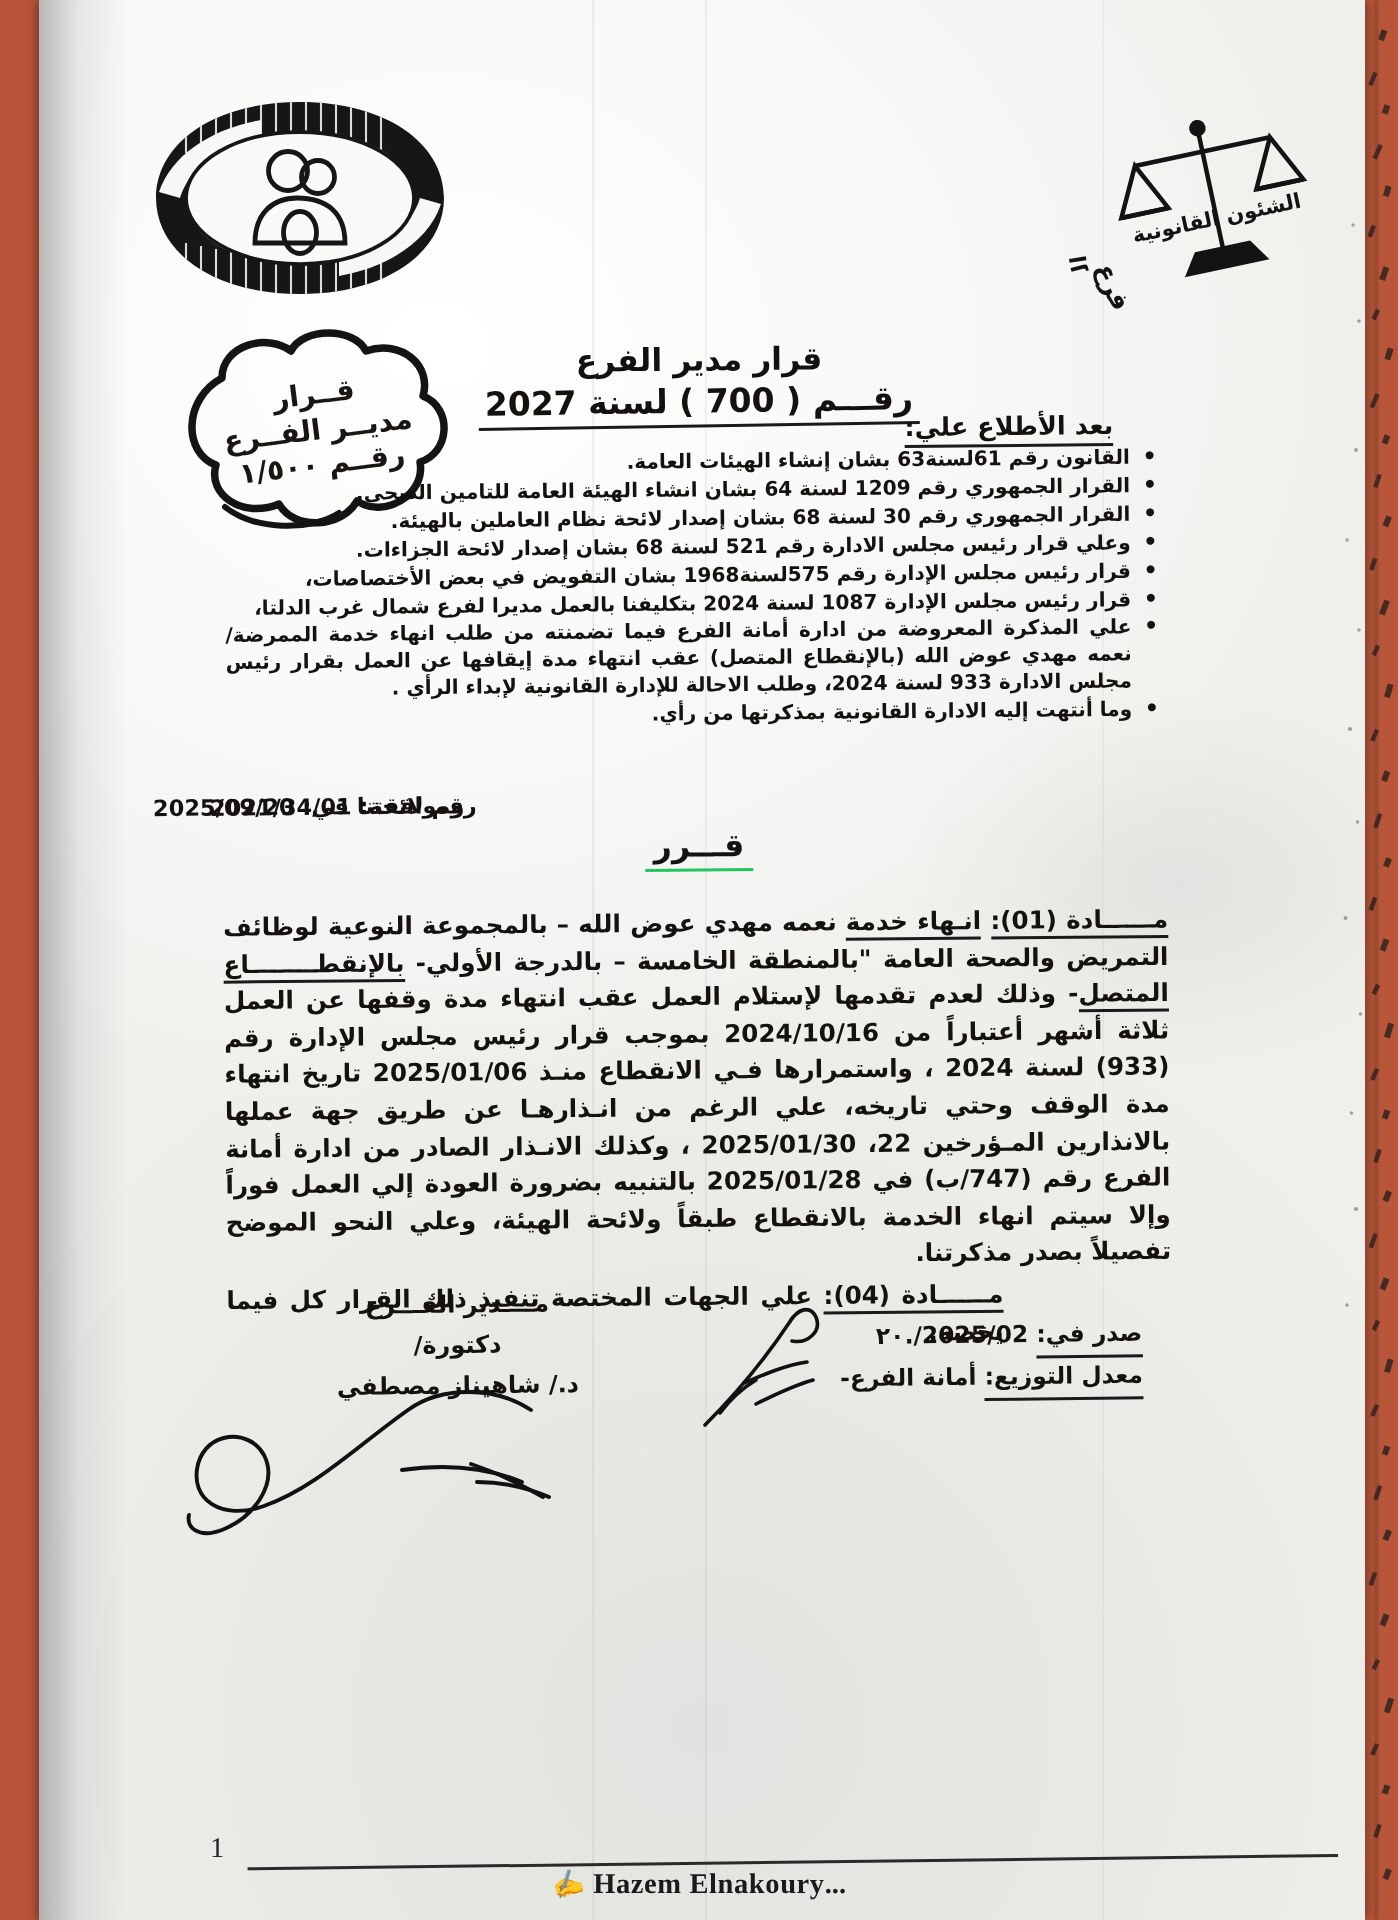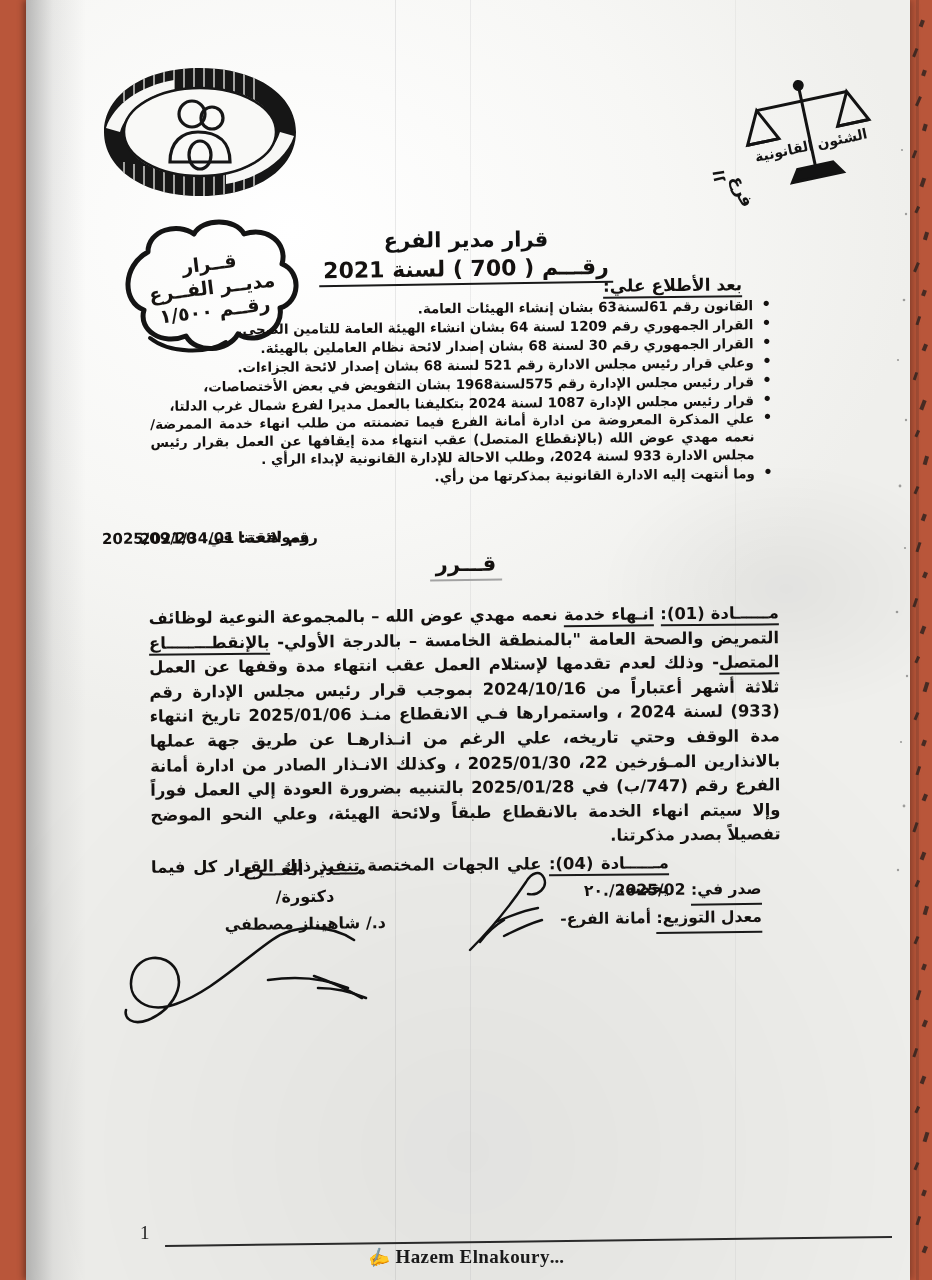"2021" span { text: 2021 -> 2027 }
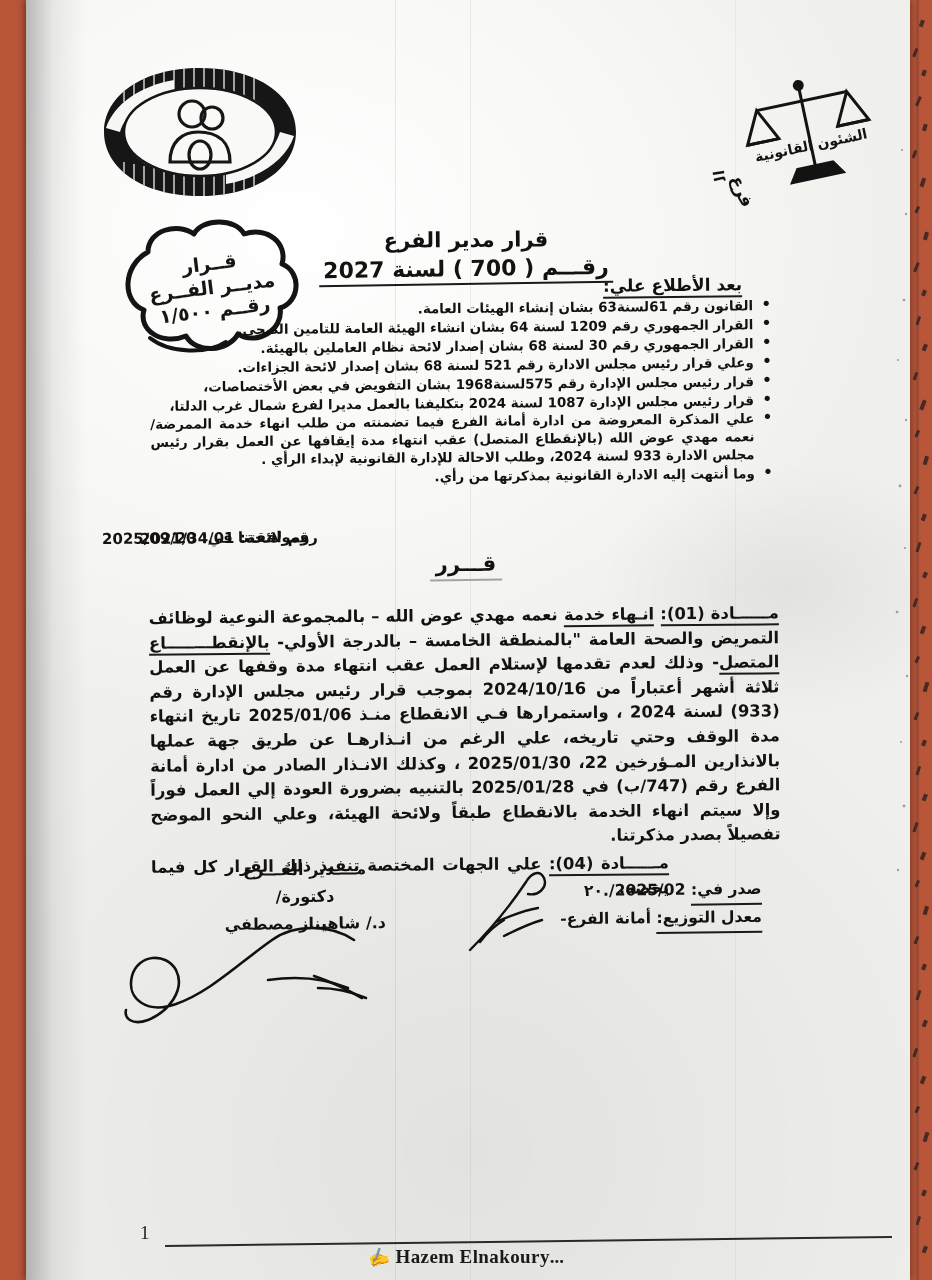"قـــرر" .decided span { border-bottom: 2px solid #a3a3a3 -> 2px solid #22c55e }
